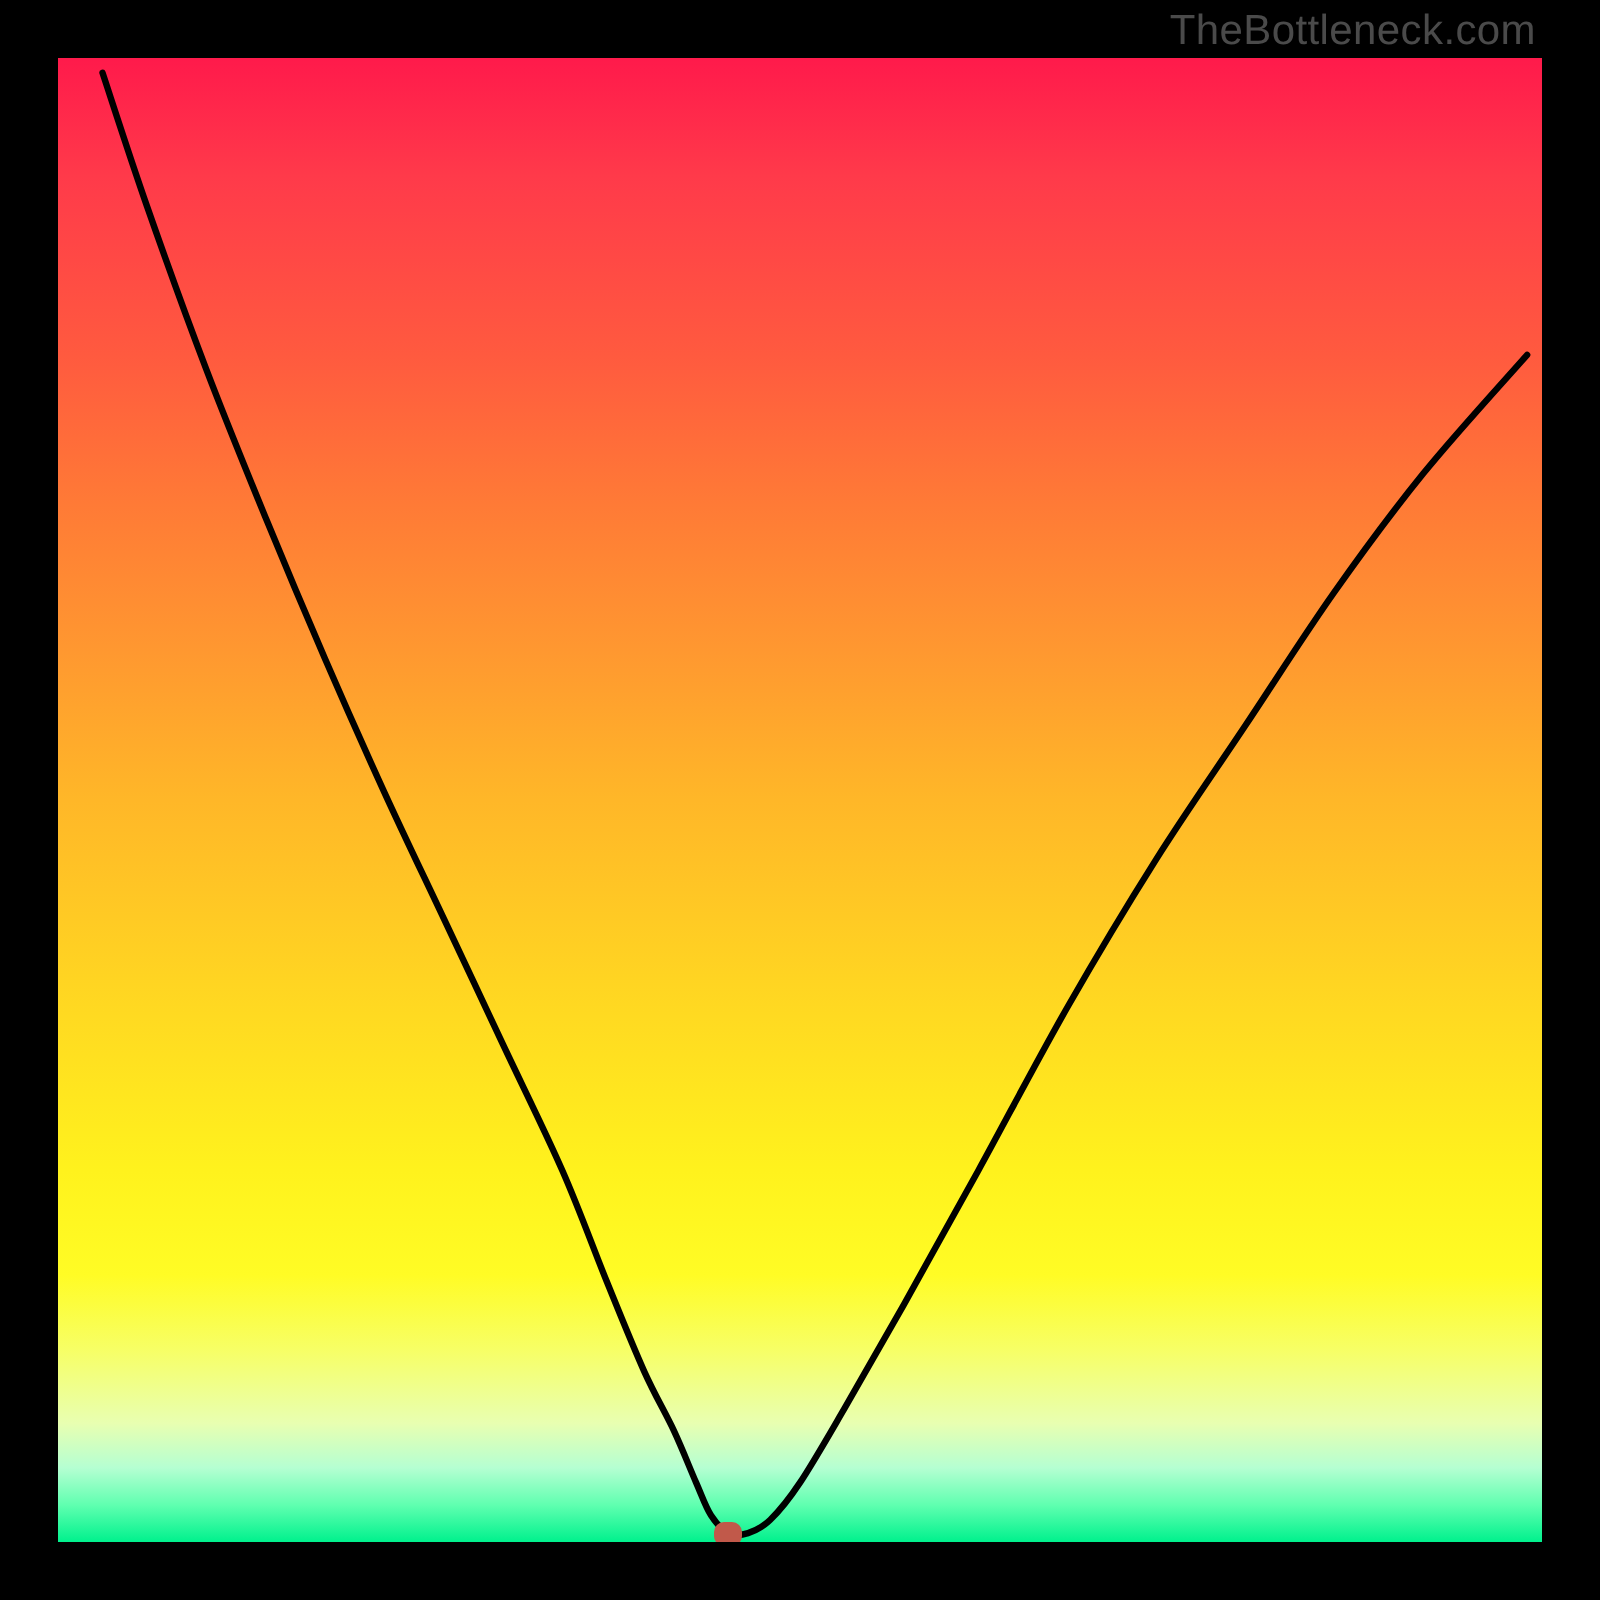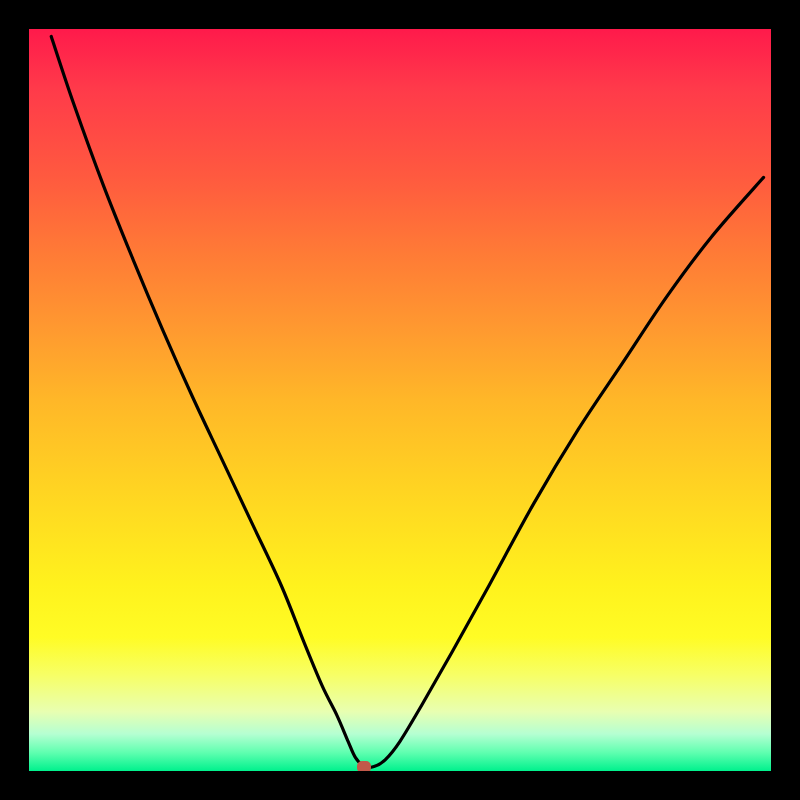"TheBottleneck.com" div.watermark { html: none -> <div>TheBottleneck.com</div> }
